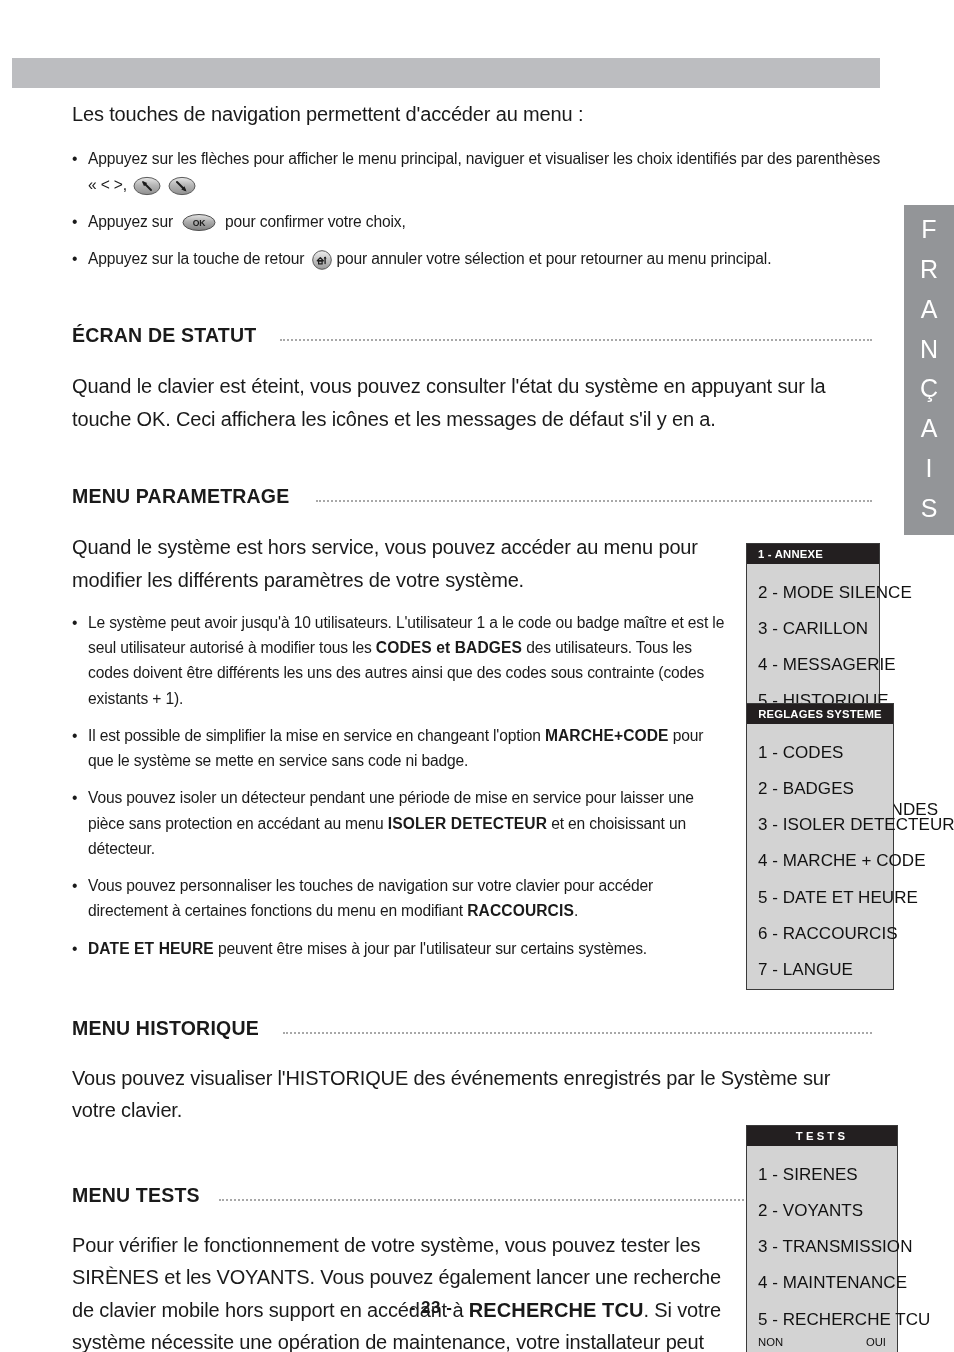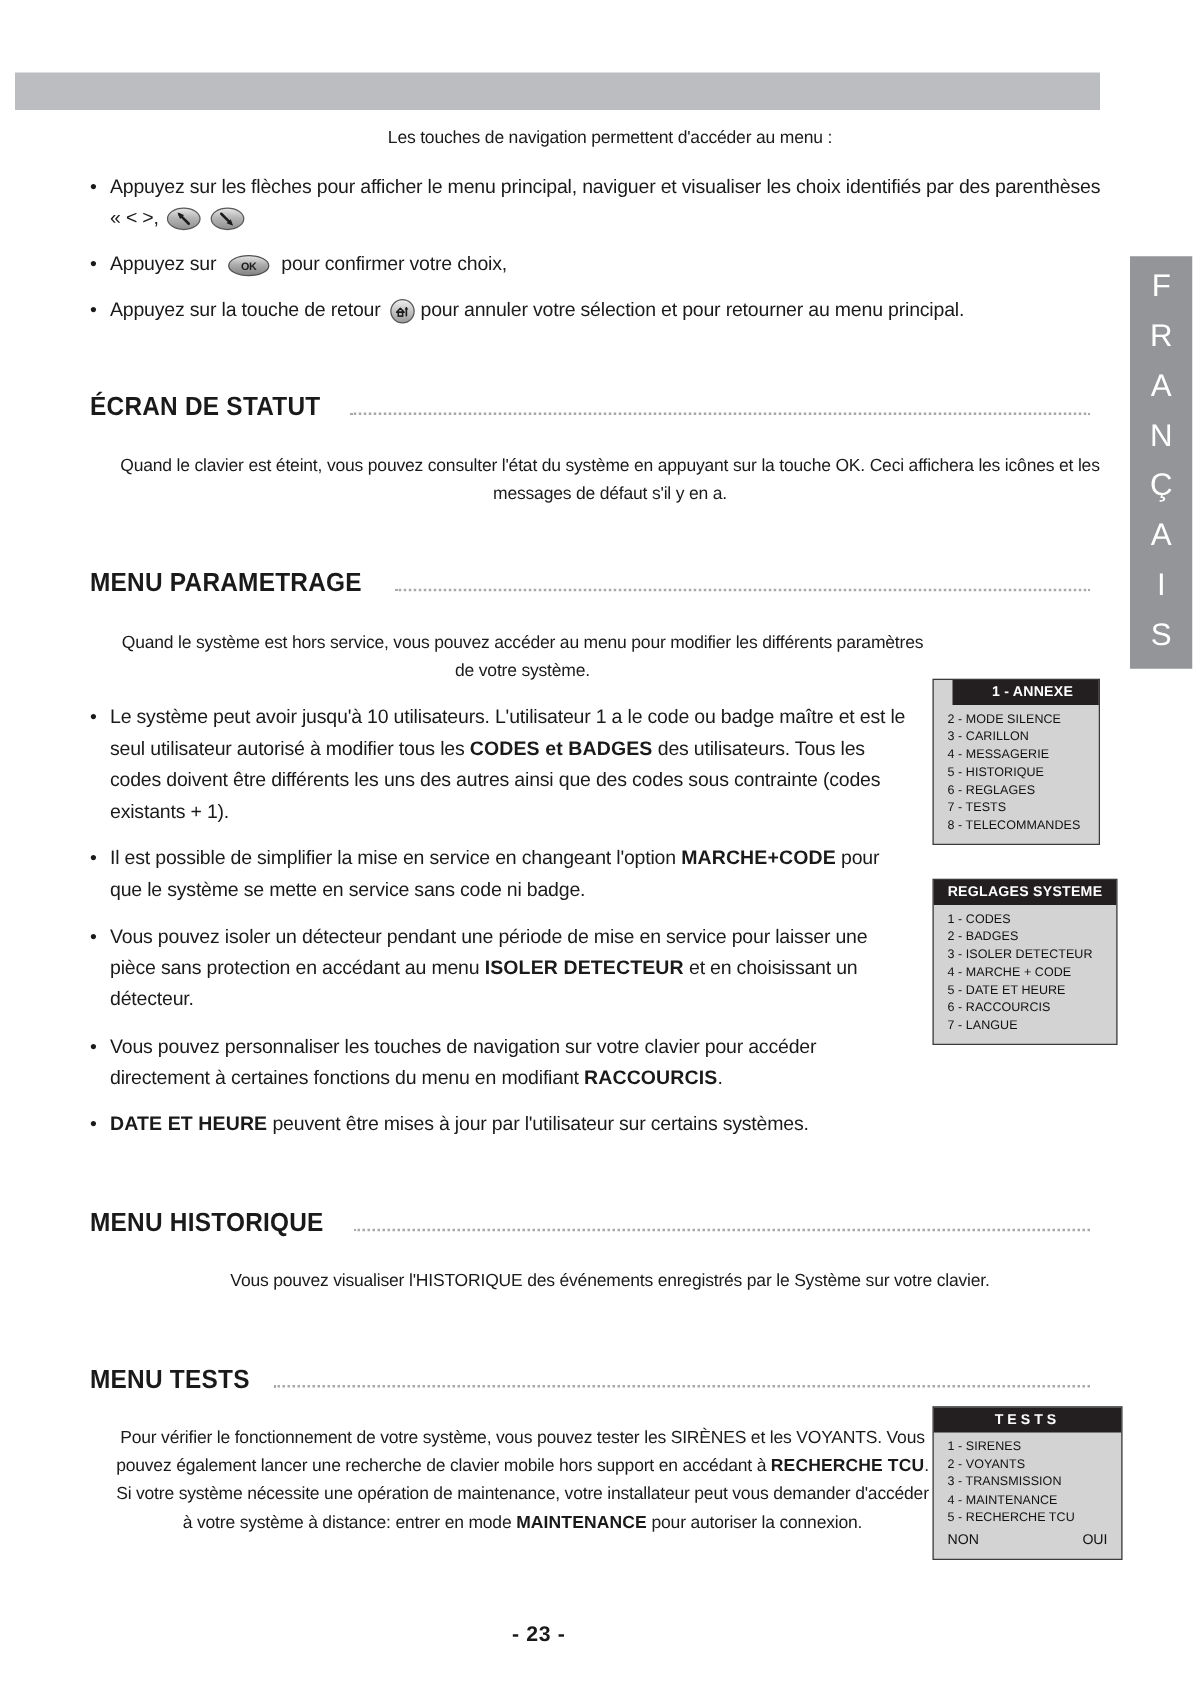"Les touches de navigation permettent" p.intro, p.body { font-size: 14px -> 20px; margin: 0 0 0 16px -> 0 0 0 0; text-align: center -> none }
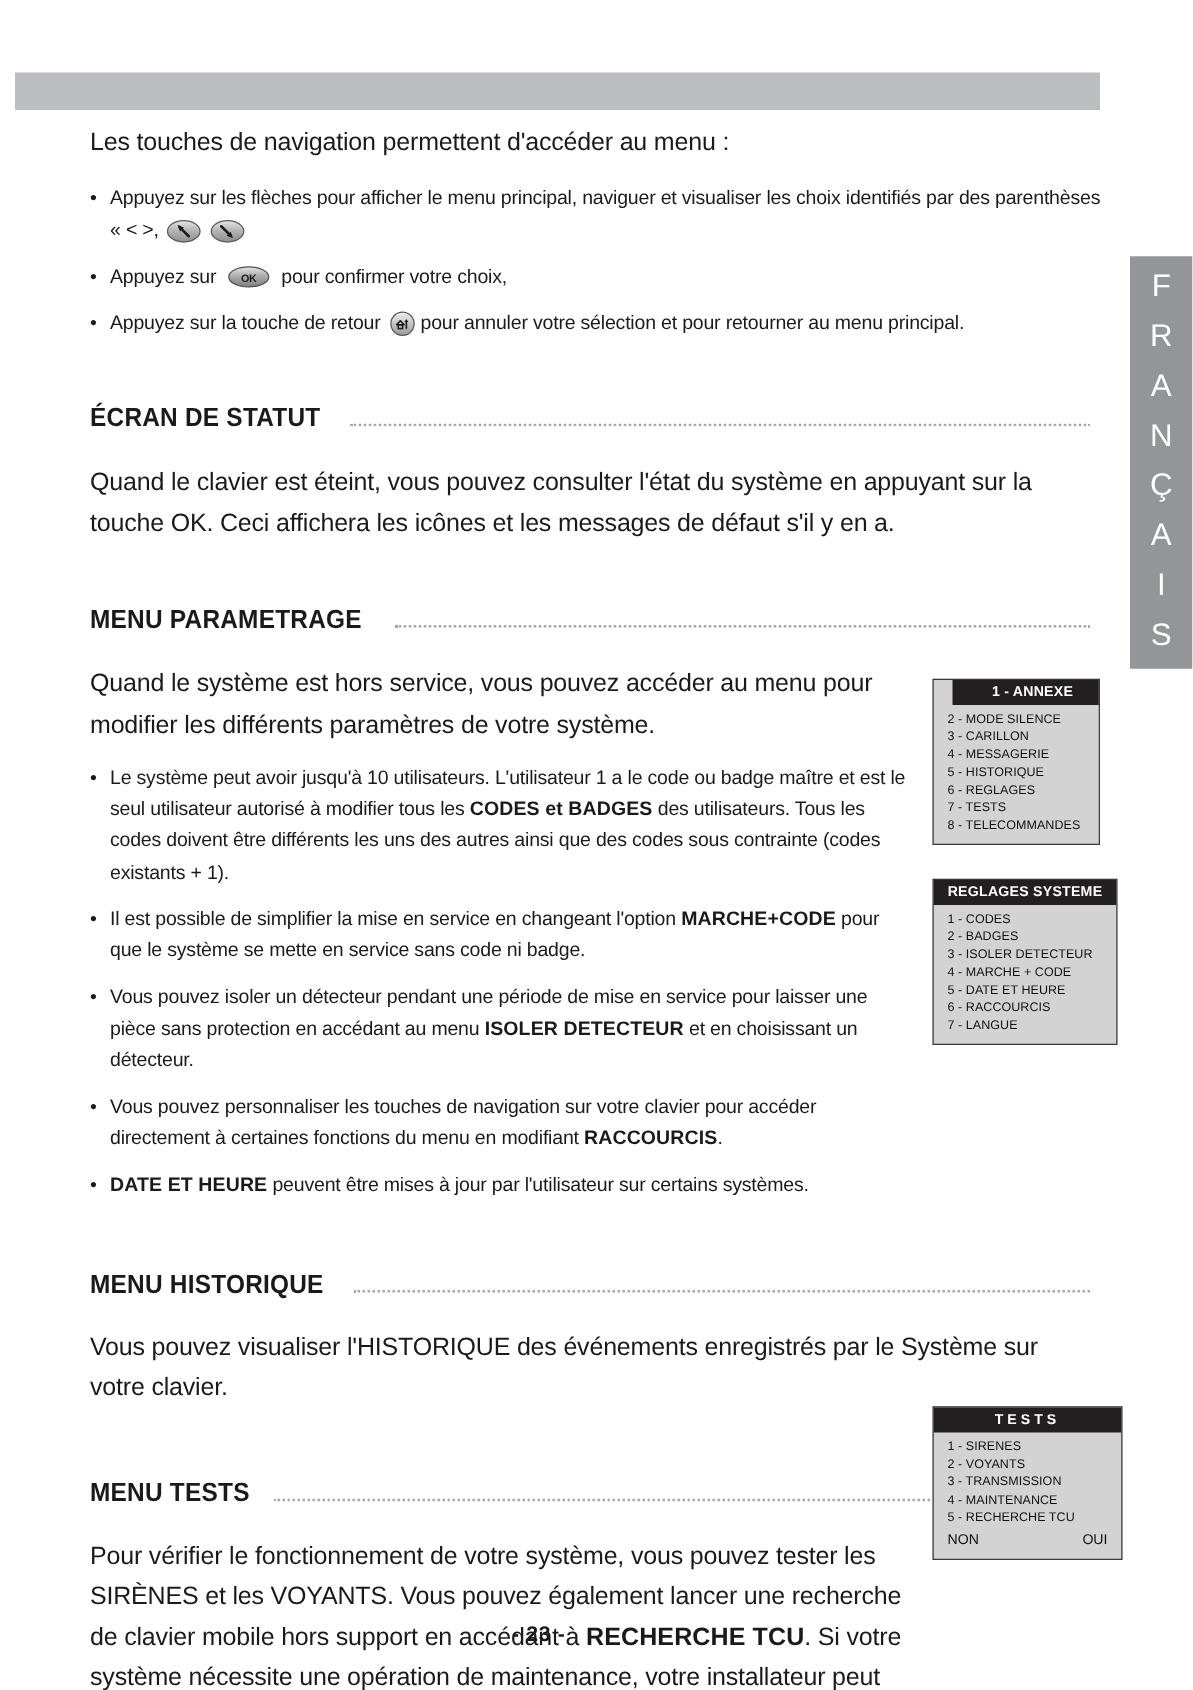"1 - ANNEXE" .lcd .lcd-head.left { margin-left: 15px -> none; text-align: center -> left }
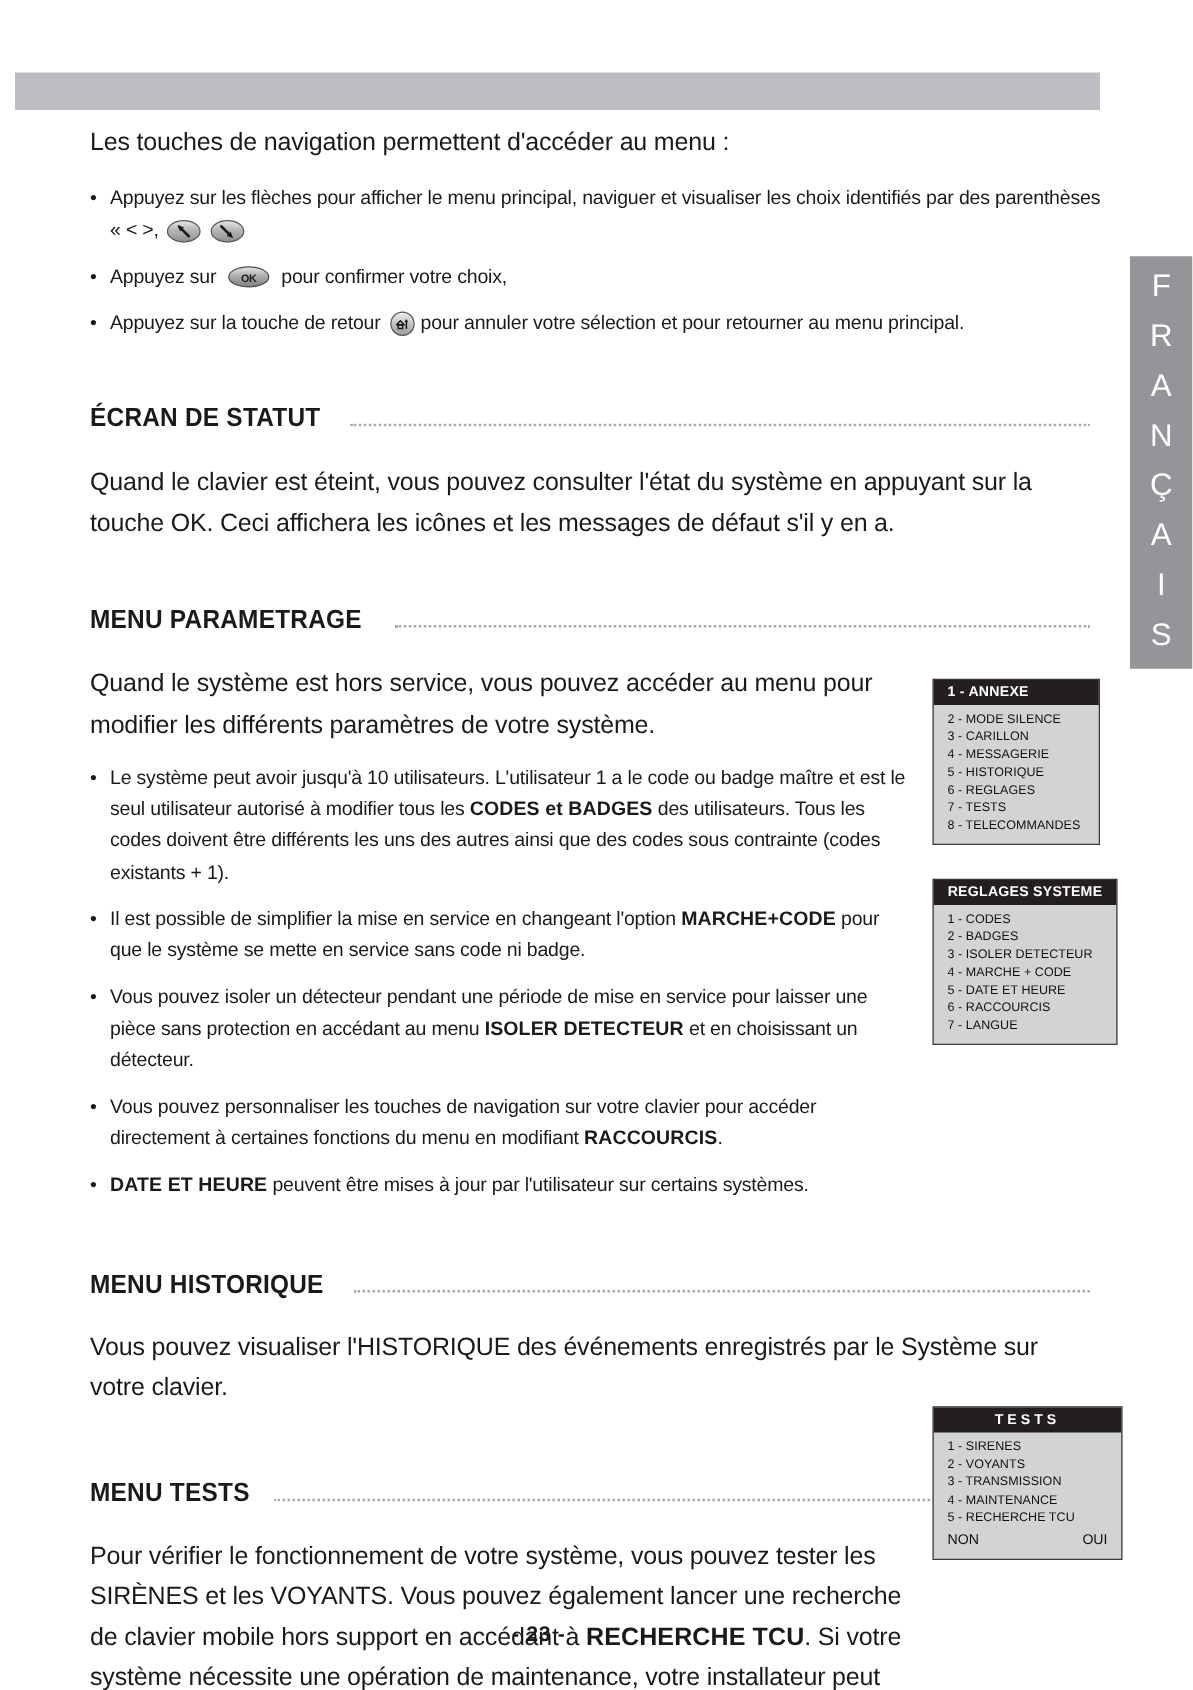"2 - MODE SILENCE" .lcd li { font-size: 10px -> 17px; margin-top: none -> 12px }
